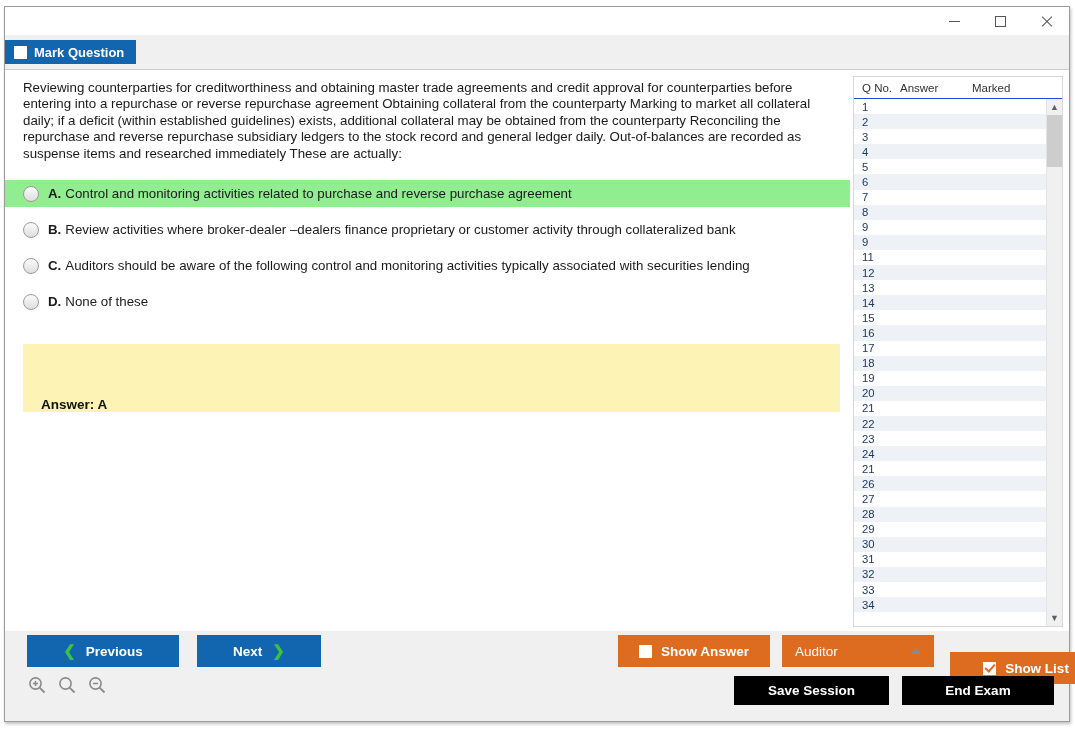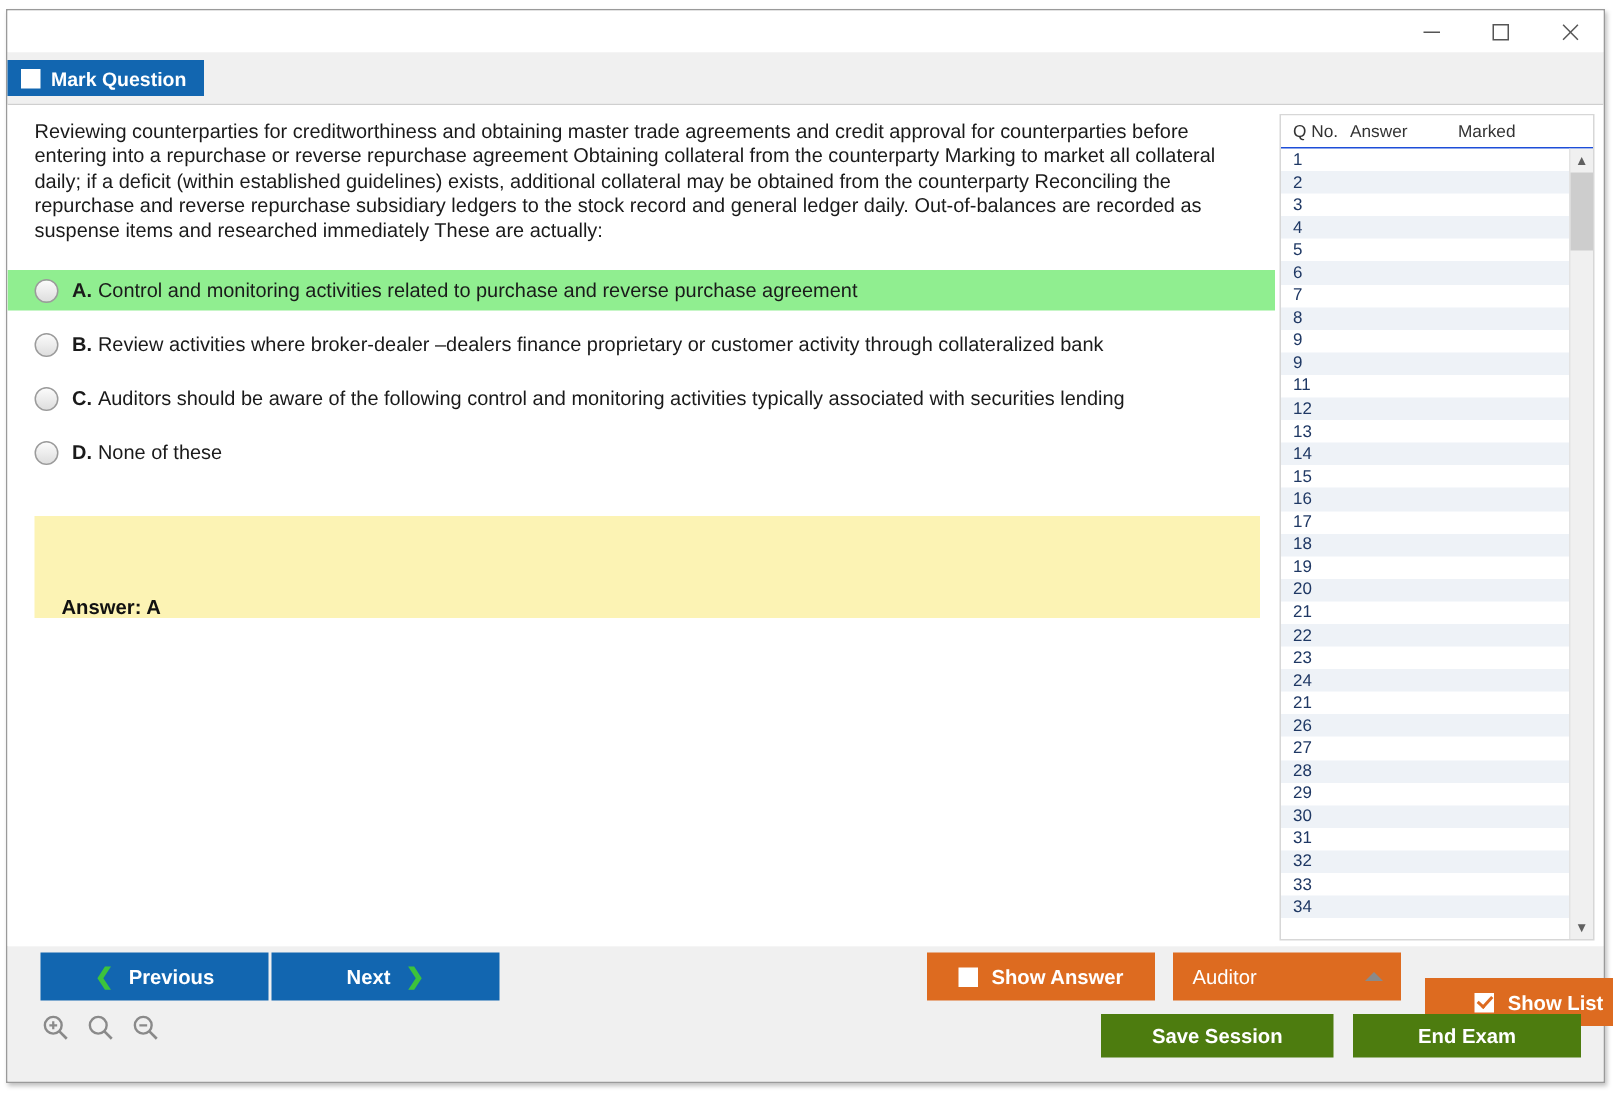"Next" .btn-next { left: 176px -> 192px; width: 152px -> 124px }
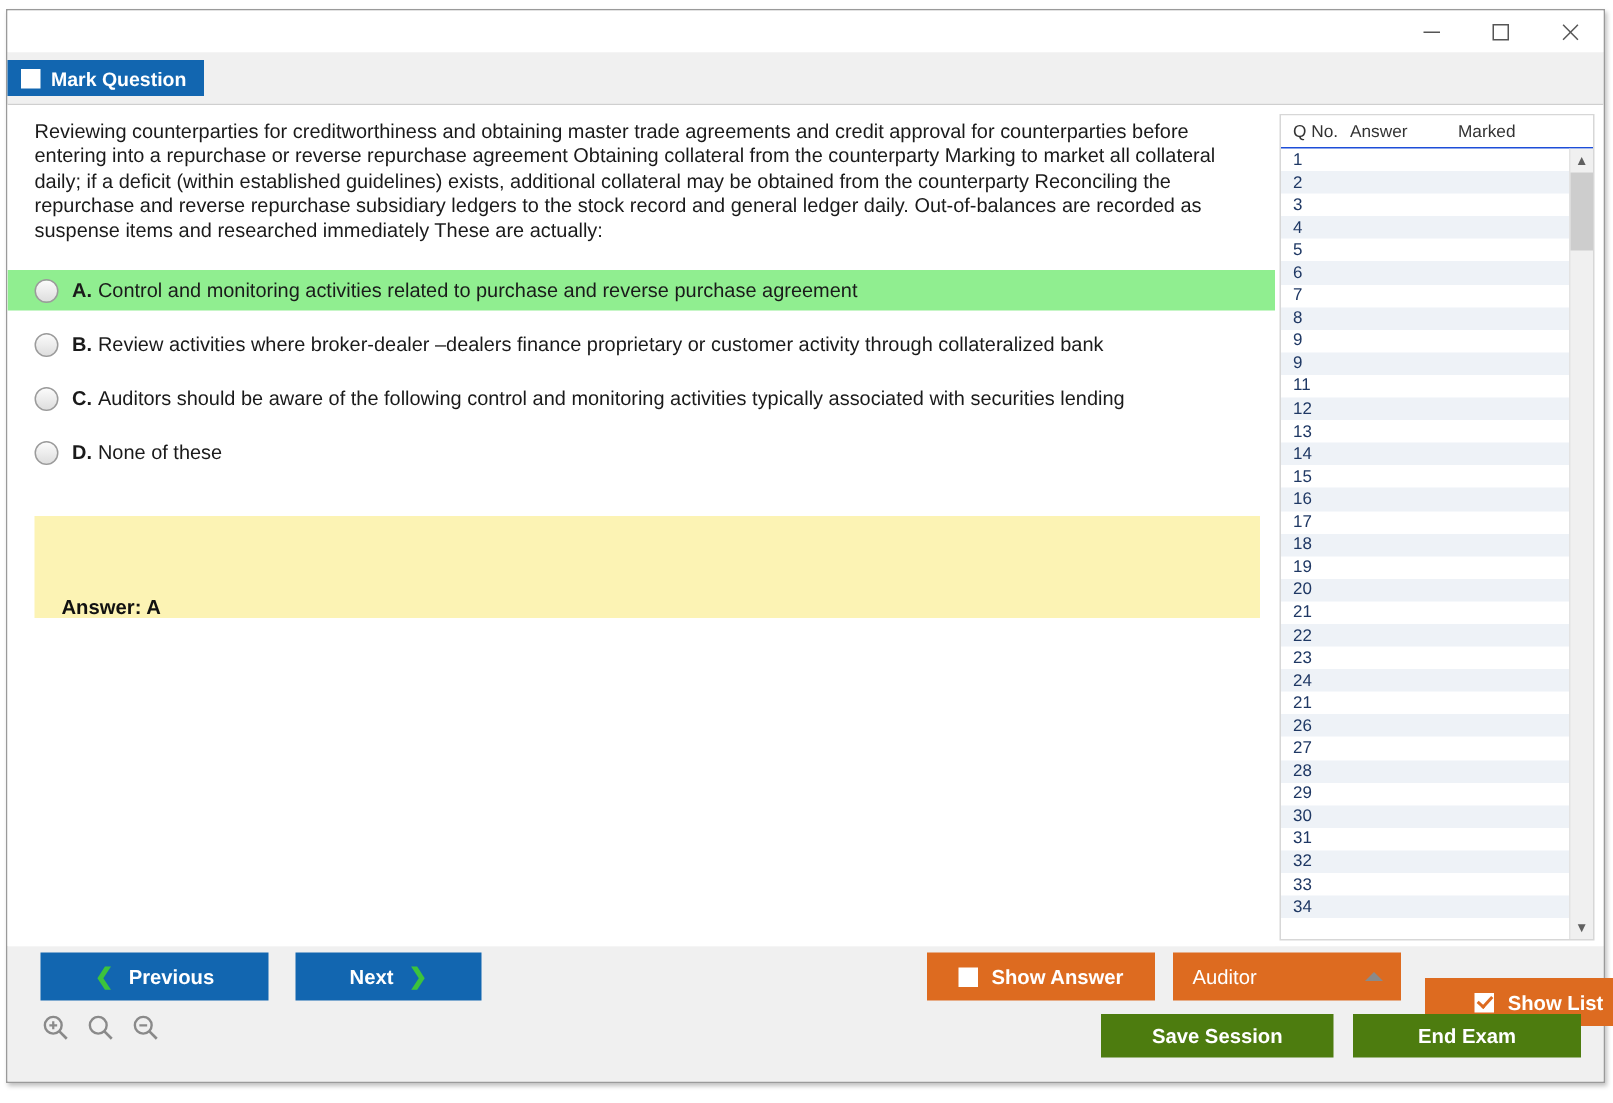"Save Session" .btn-dark { background: #4d7c0f -> #000000 }
